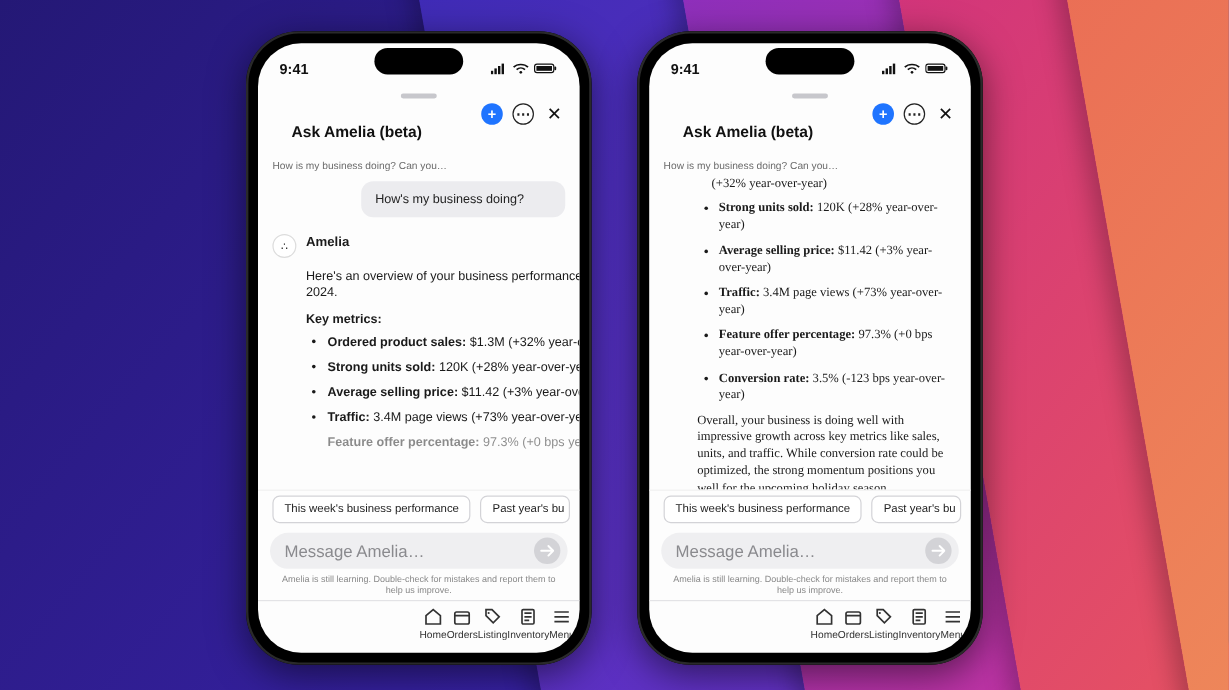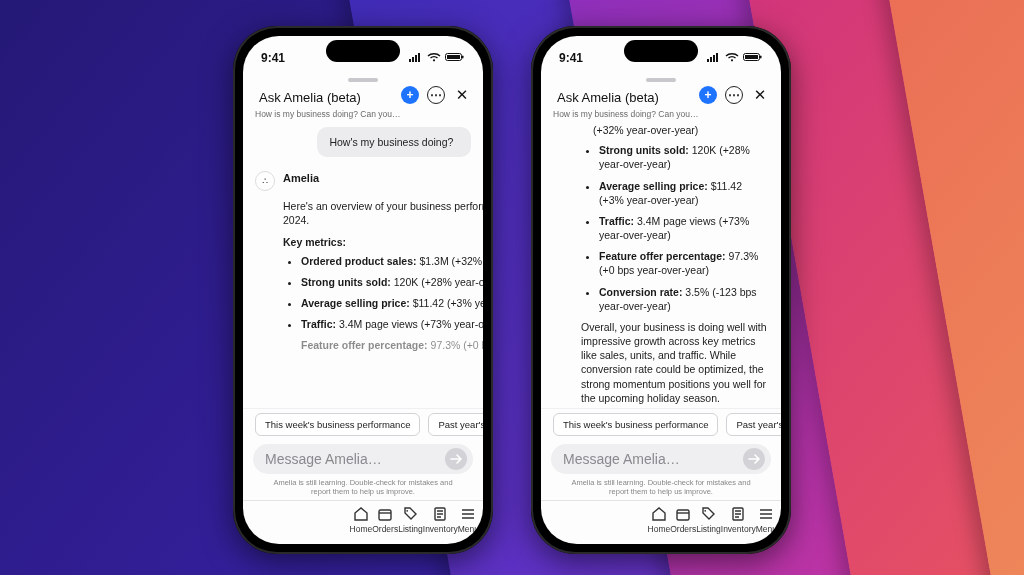"9:41" .phone { width: 260px -> 288px }
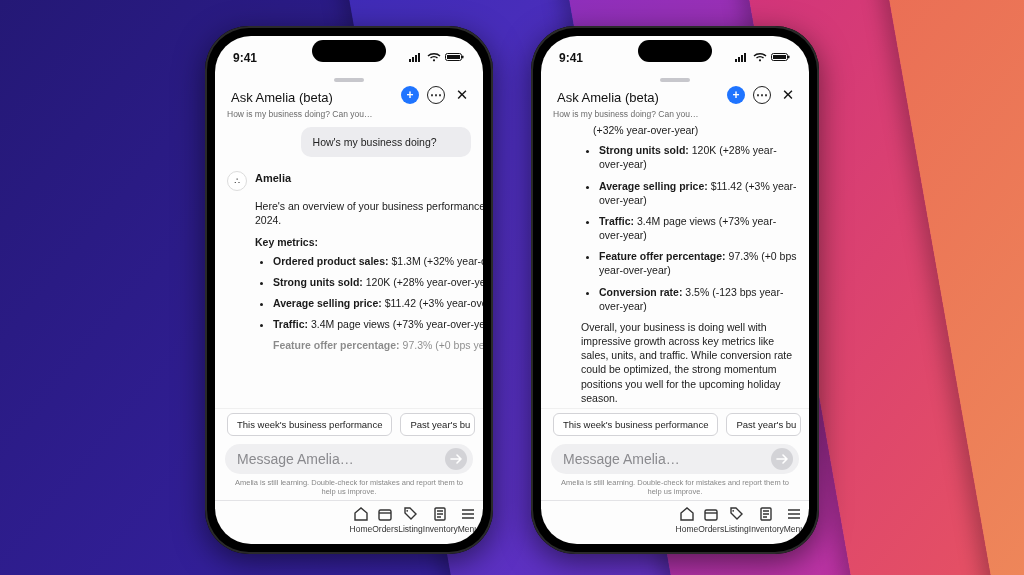"Ask Amelia (beta)" .appheader h1 { font-weight: 400 -> 700; margin: 4px -> 16px }
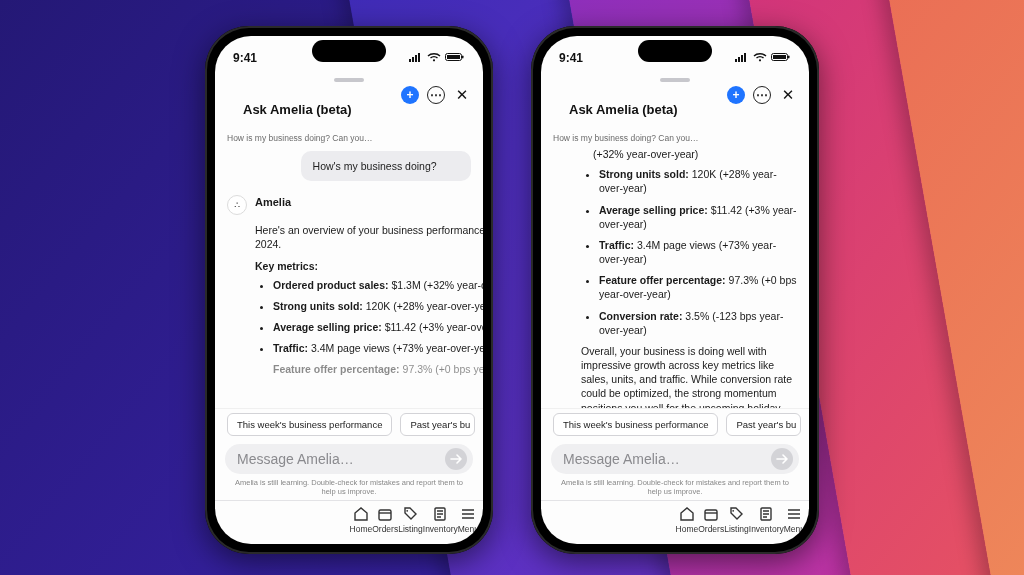"(+32% year-over-year)" .chat.scrolled { font-family: none -> Liberation Serif, serif }
